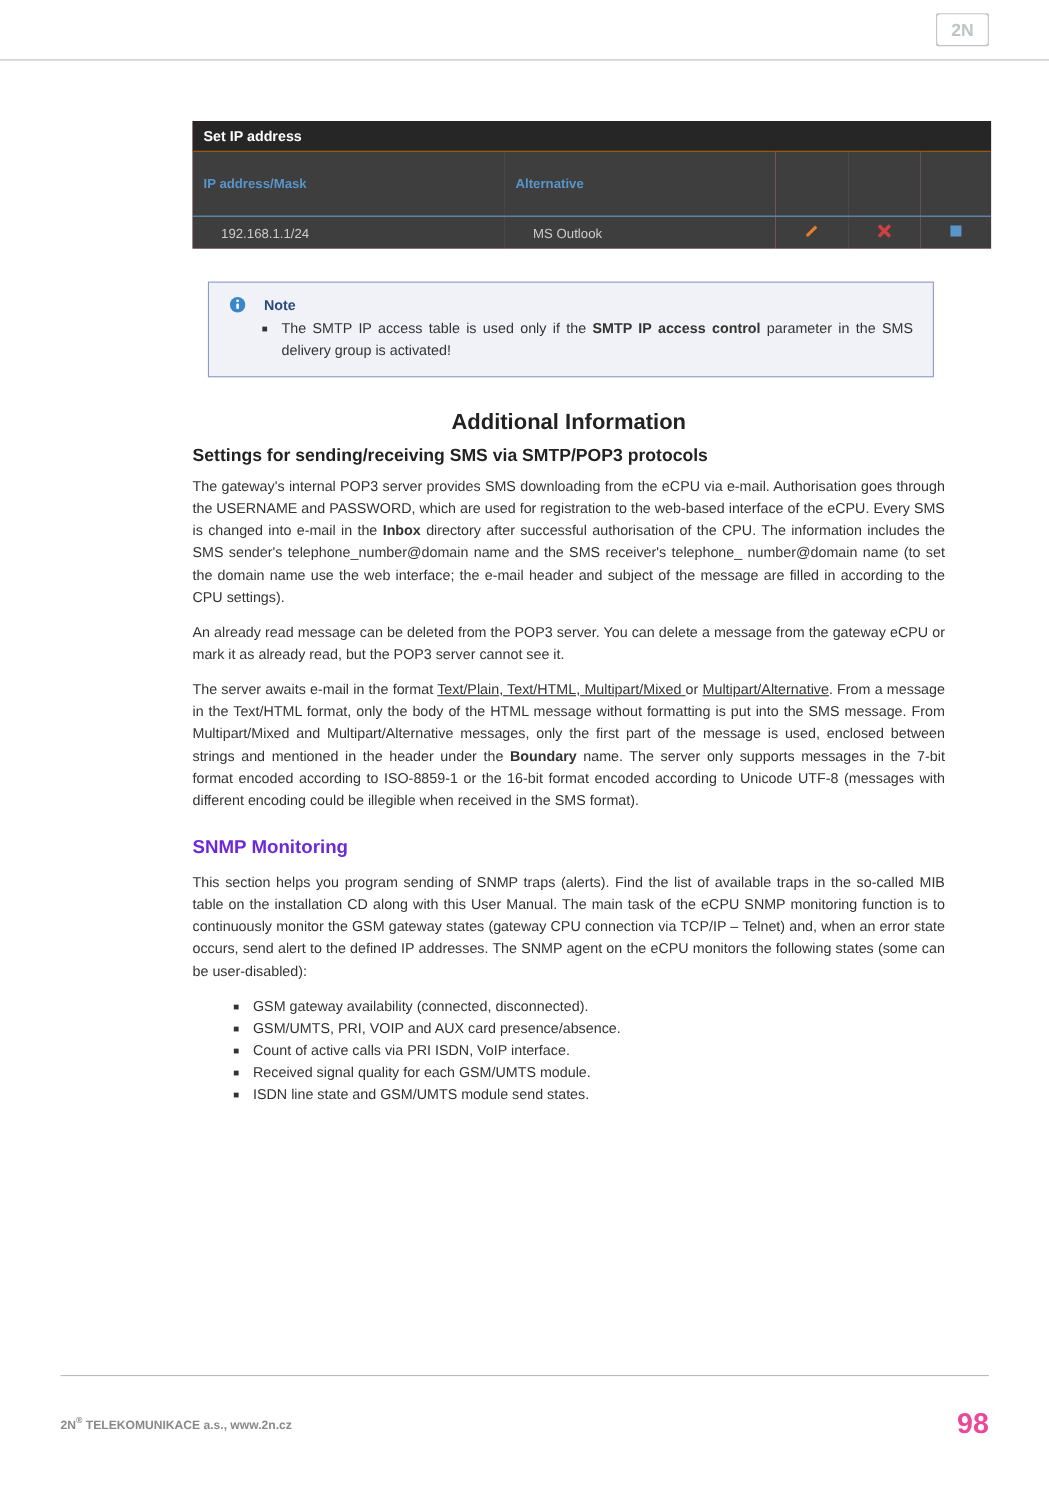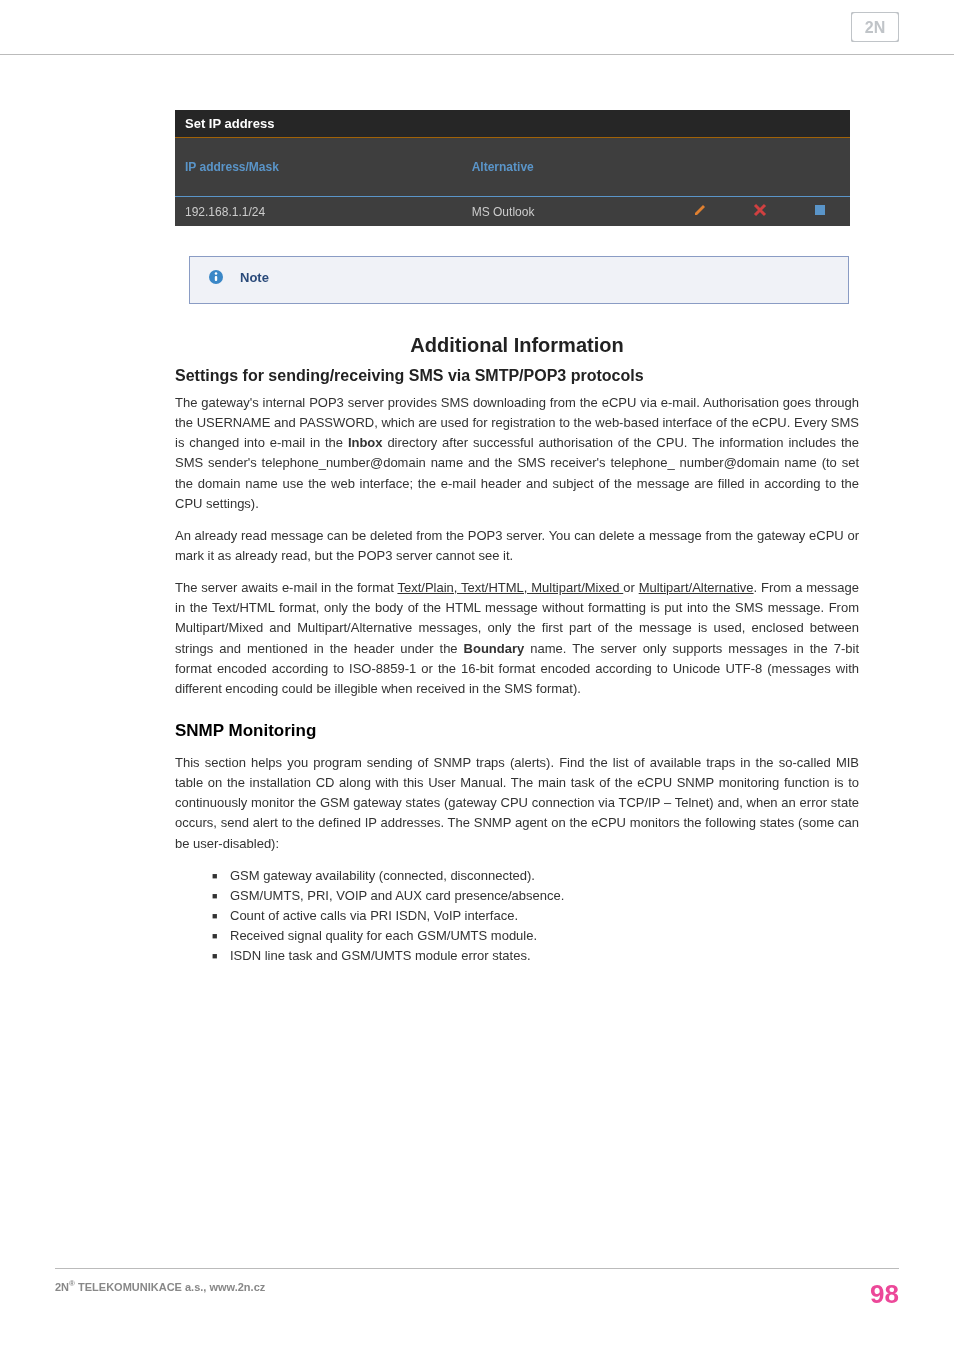"Set IP address" .table-image { width: 675px -> 726px }
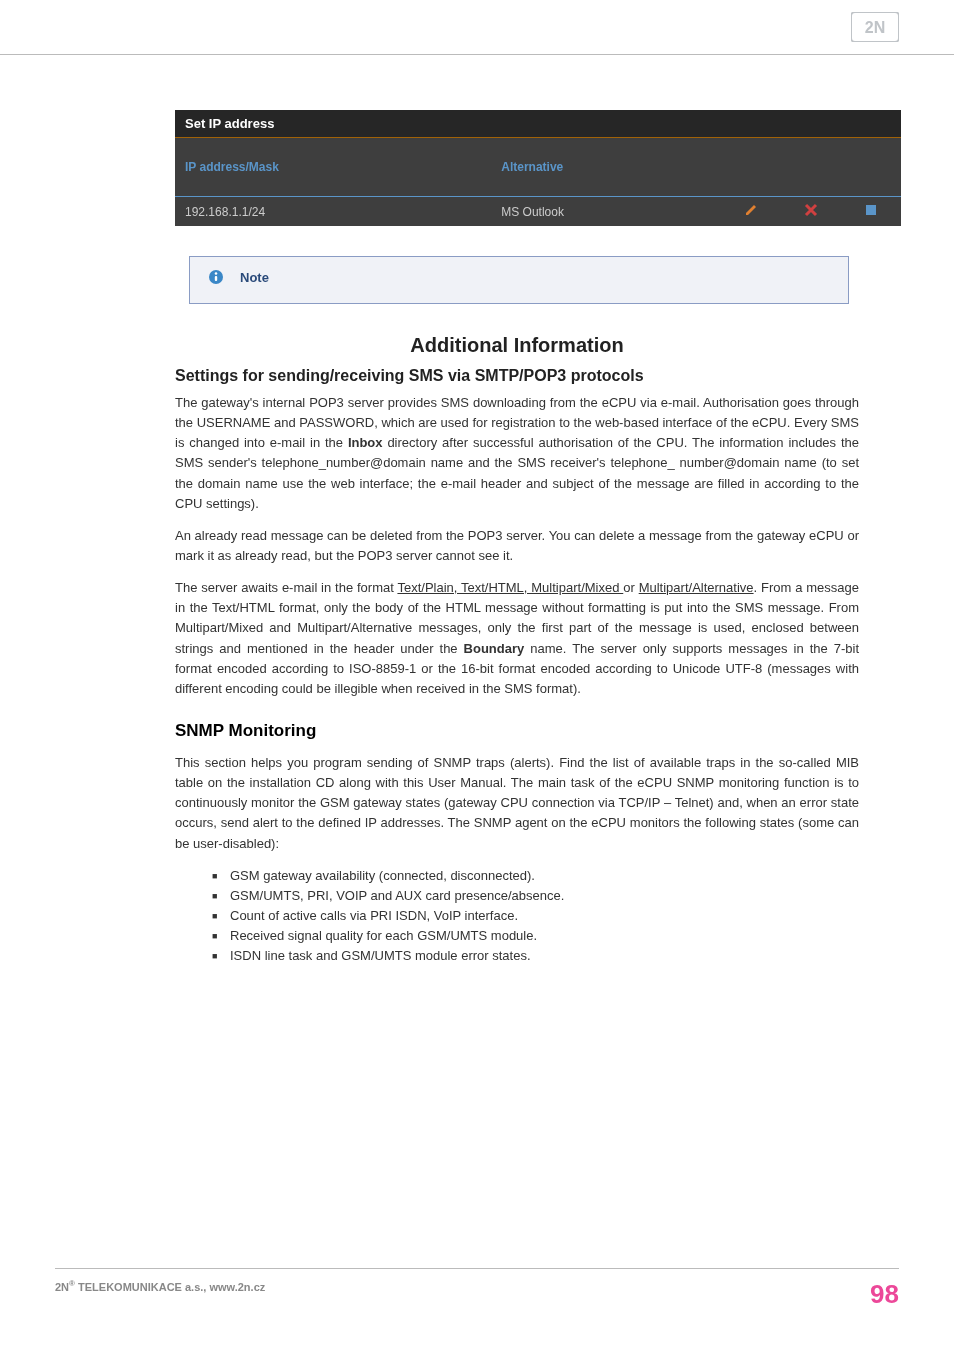"192.168.1.1/24" .table-image .data-row td { padding: 6px 10px -> 6px 26px }
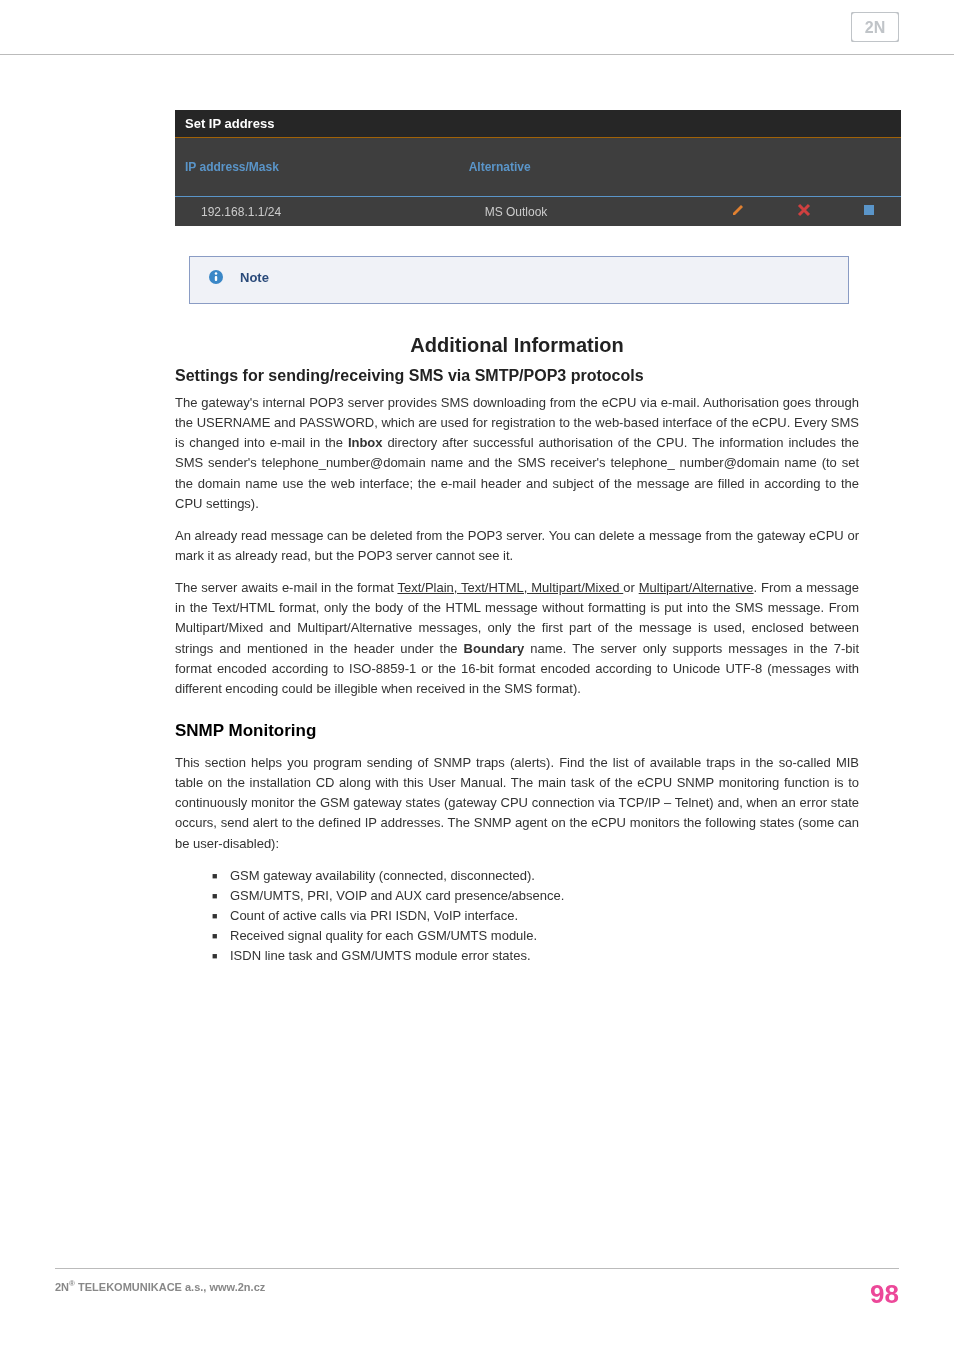"The SMTP IP access table" ul { html: none -> <ul> <li> <span>The SMTP IP access table is used only if the </span><b>SMTP IP access control</b><span> parameter in the SMS delivery group is activated!</span> </li> </ul> }
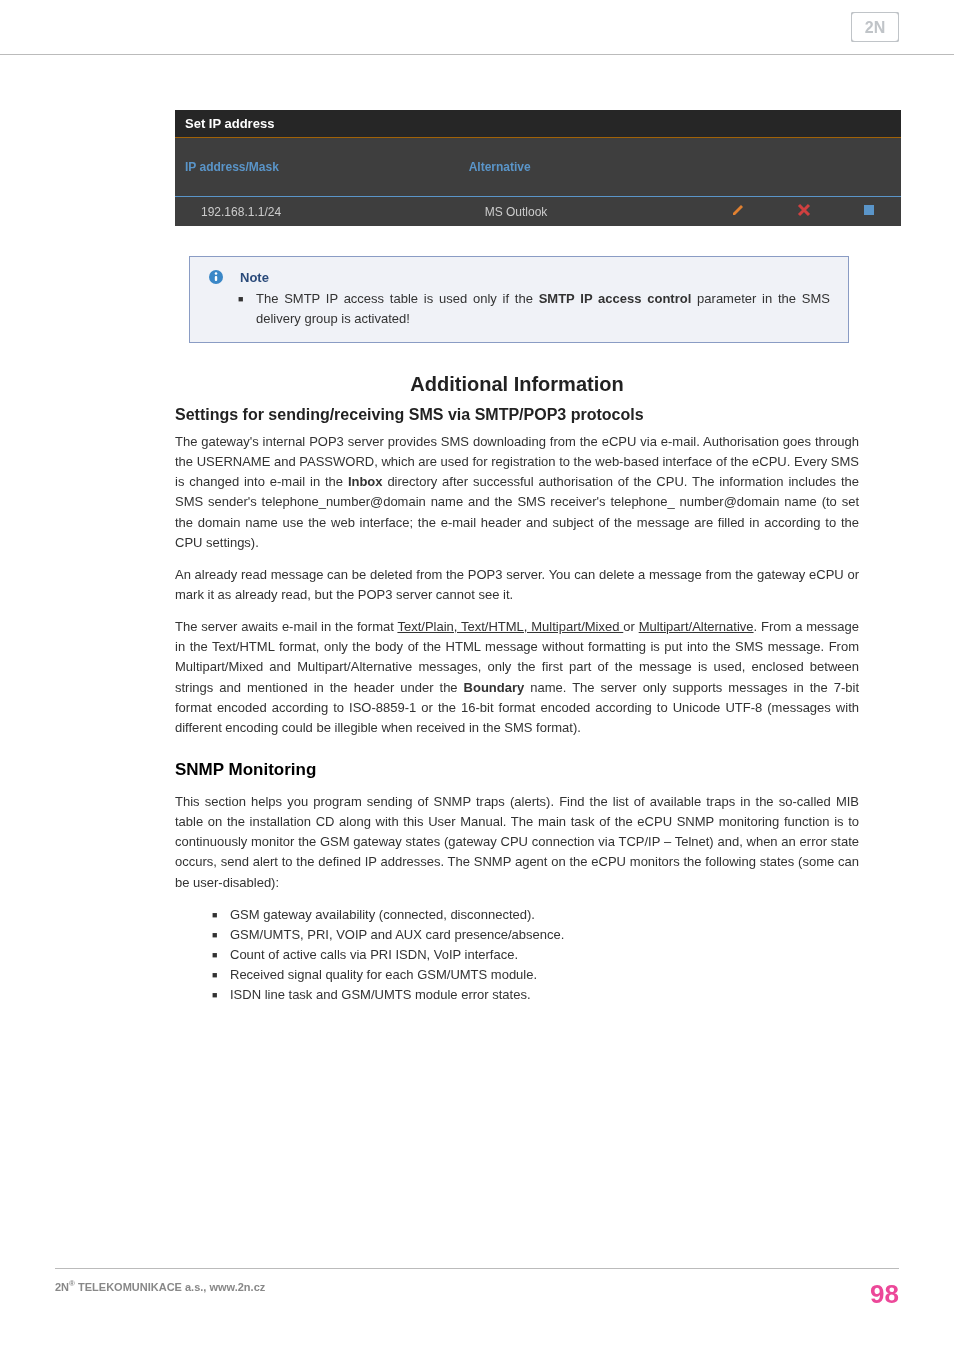"SNMP Monitoring" h3.snmp { color: #000000 -> #6d28d9 }
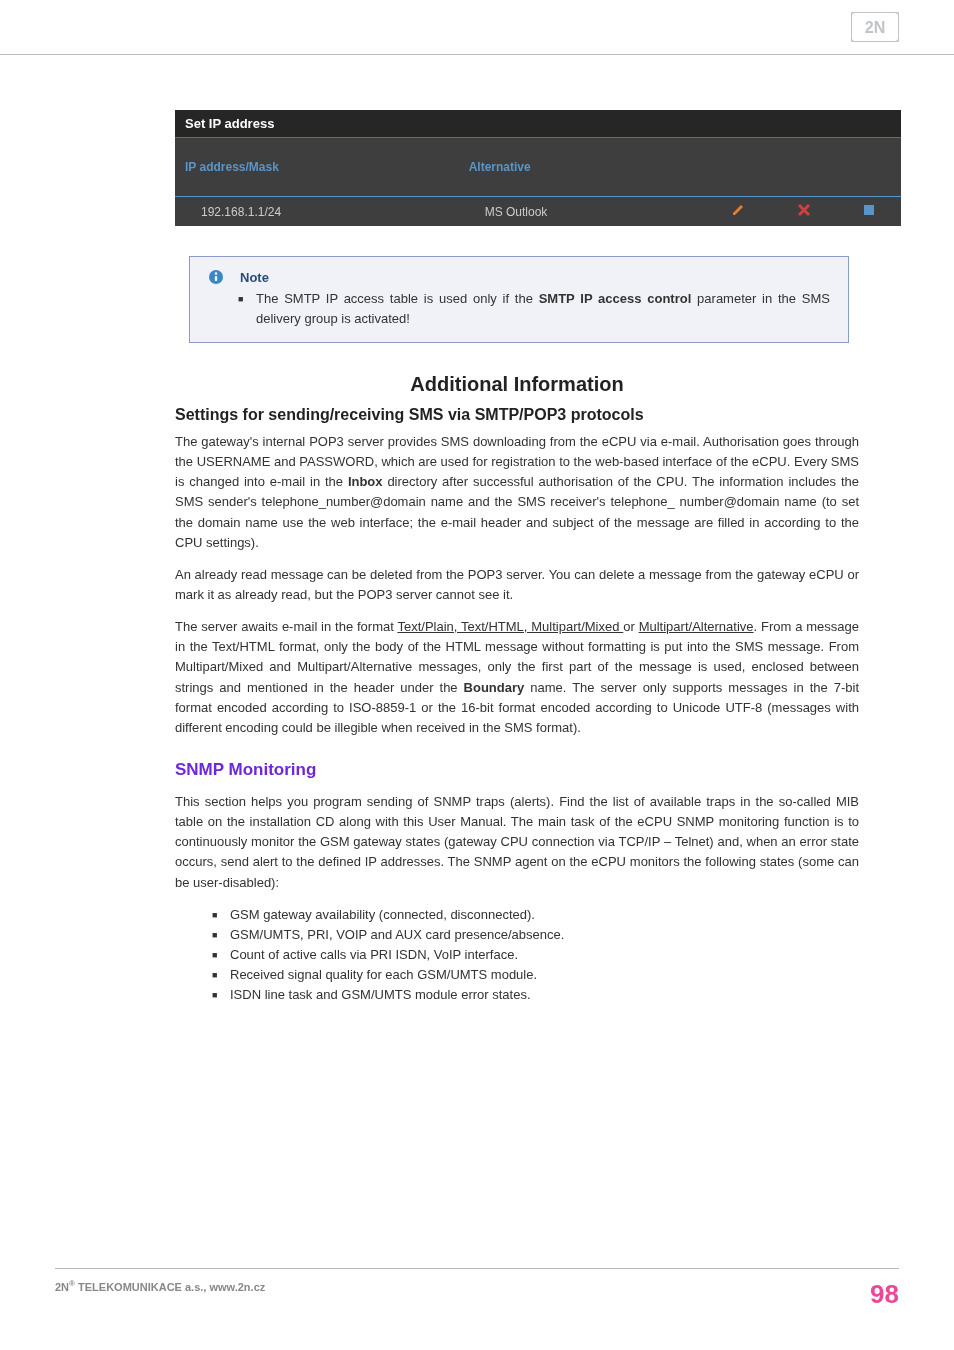"ISDN line task and GSM/UMTS" li { text: task and GSM/UMTS module error -> state and GSM/UMTS module send }
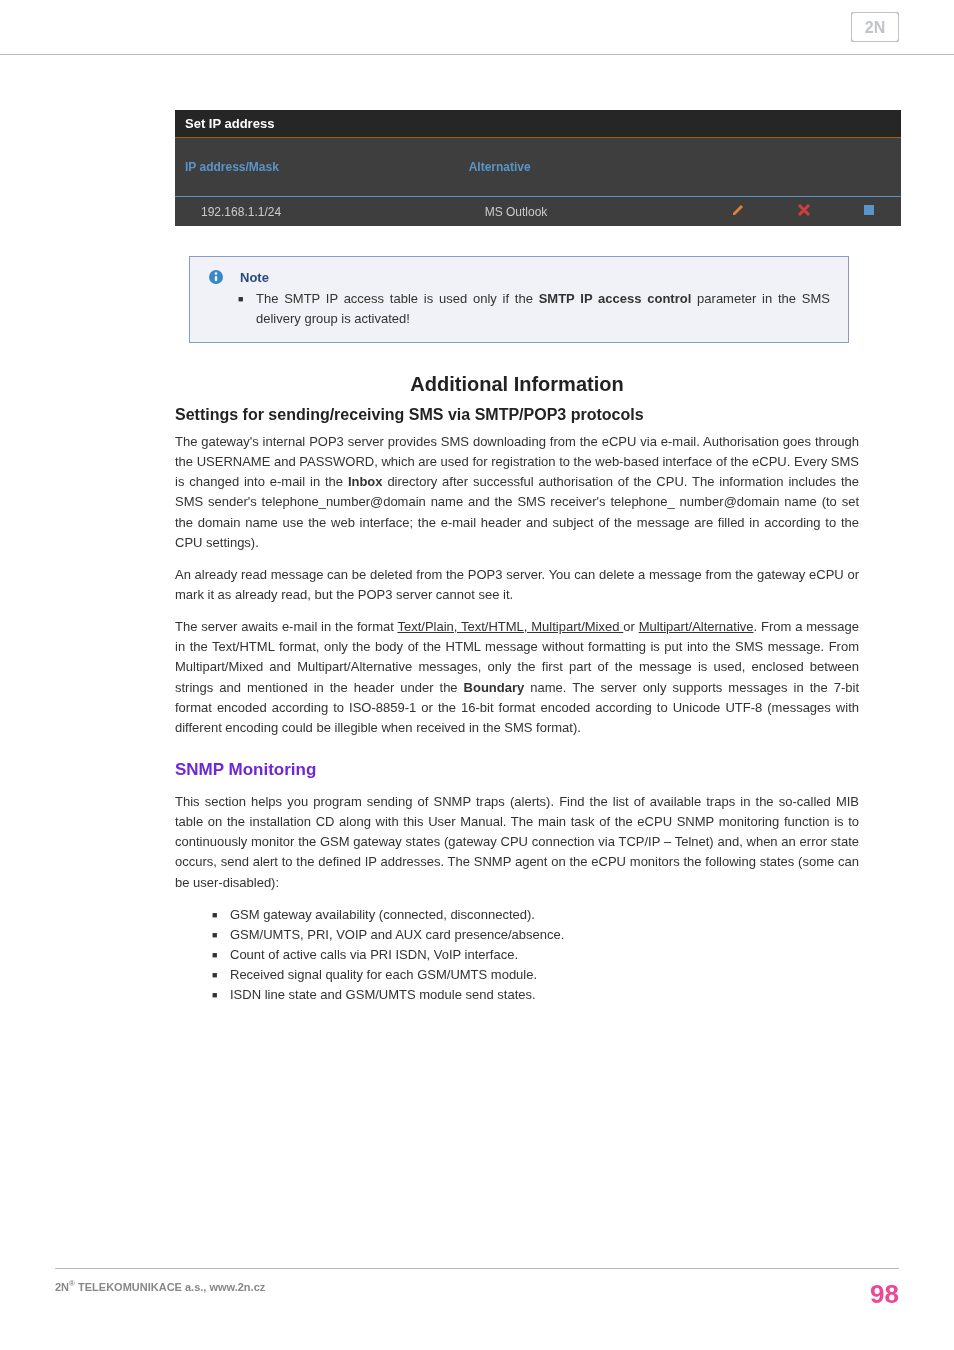"2N® TELEKOMUNIKACE a.s., www.2n.cz" .page-footer { align-items: flex-start -> center; padding-top: 10px -> 28px }
